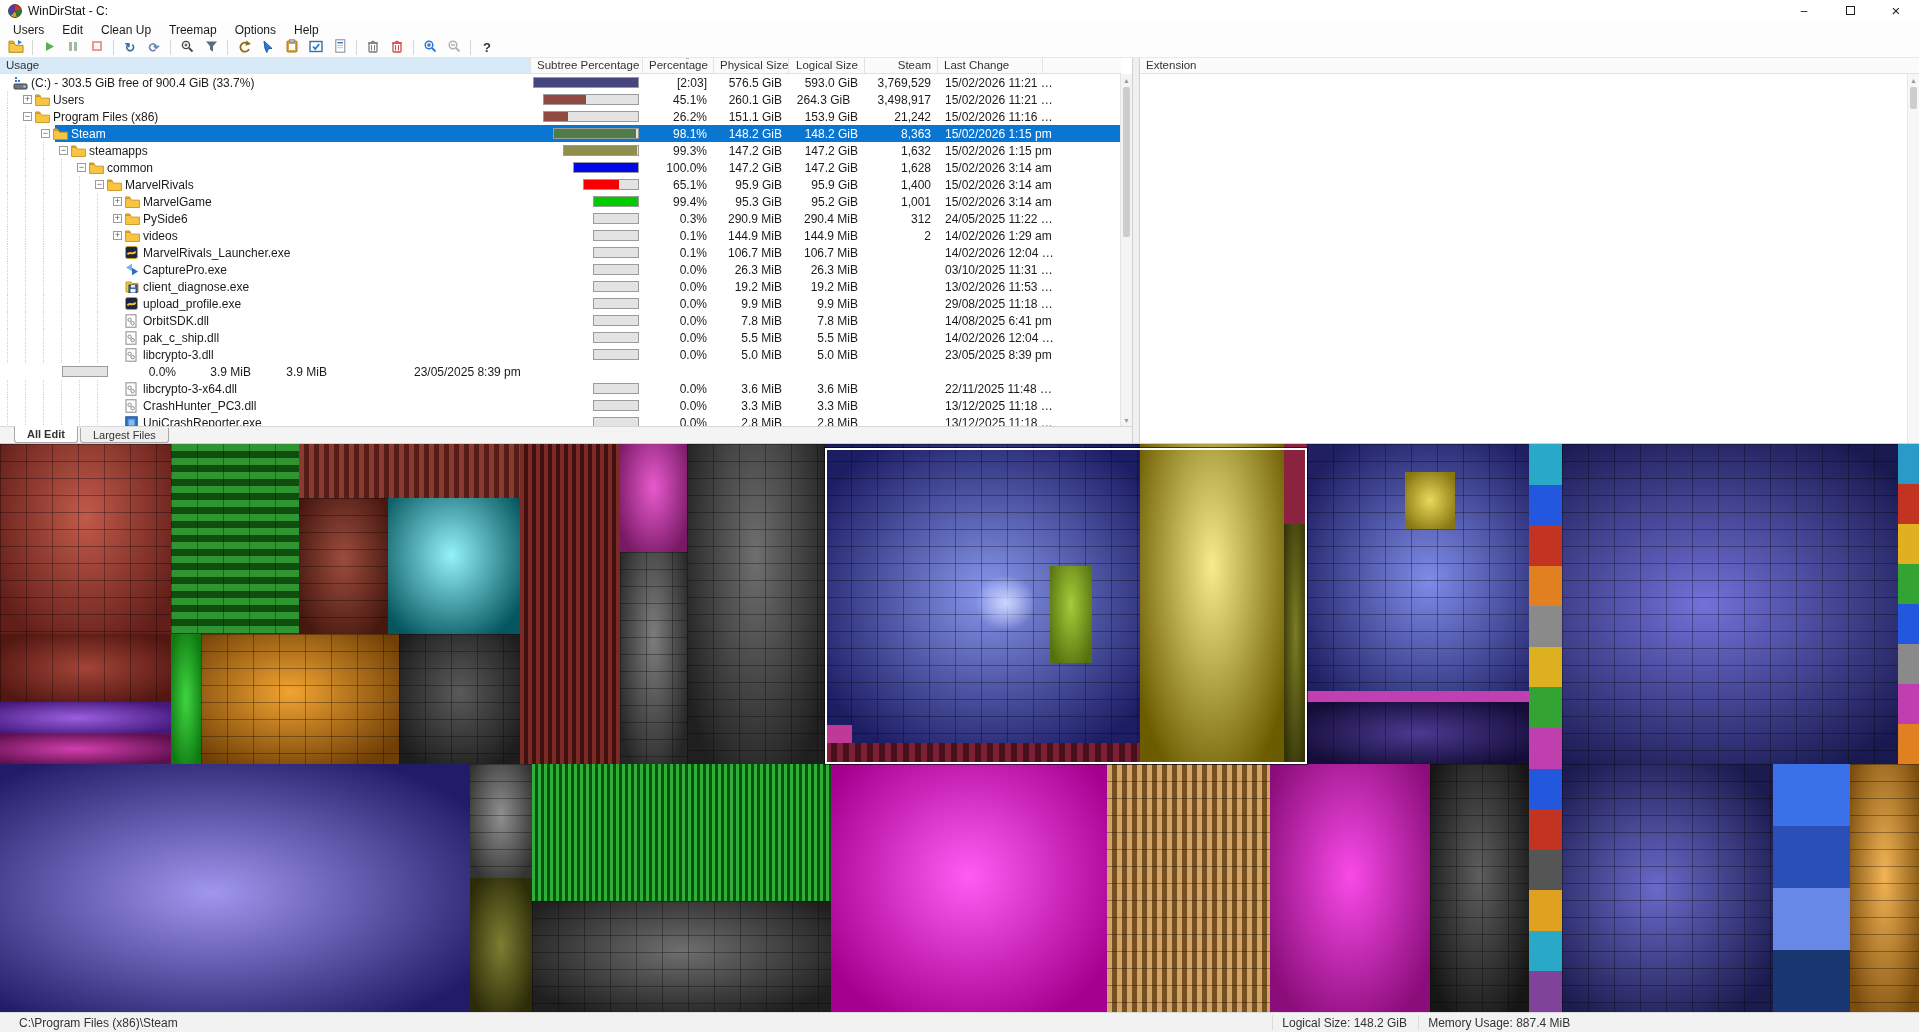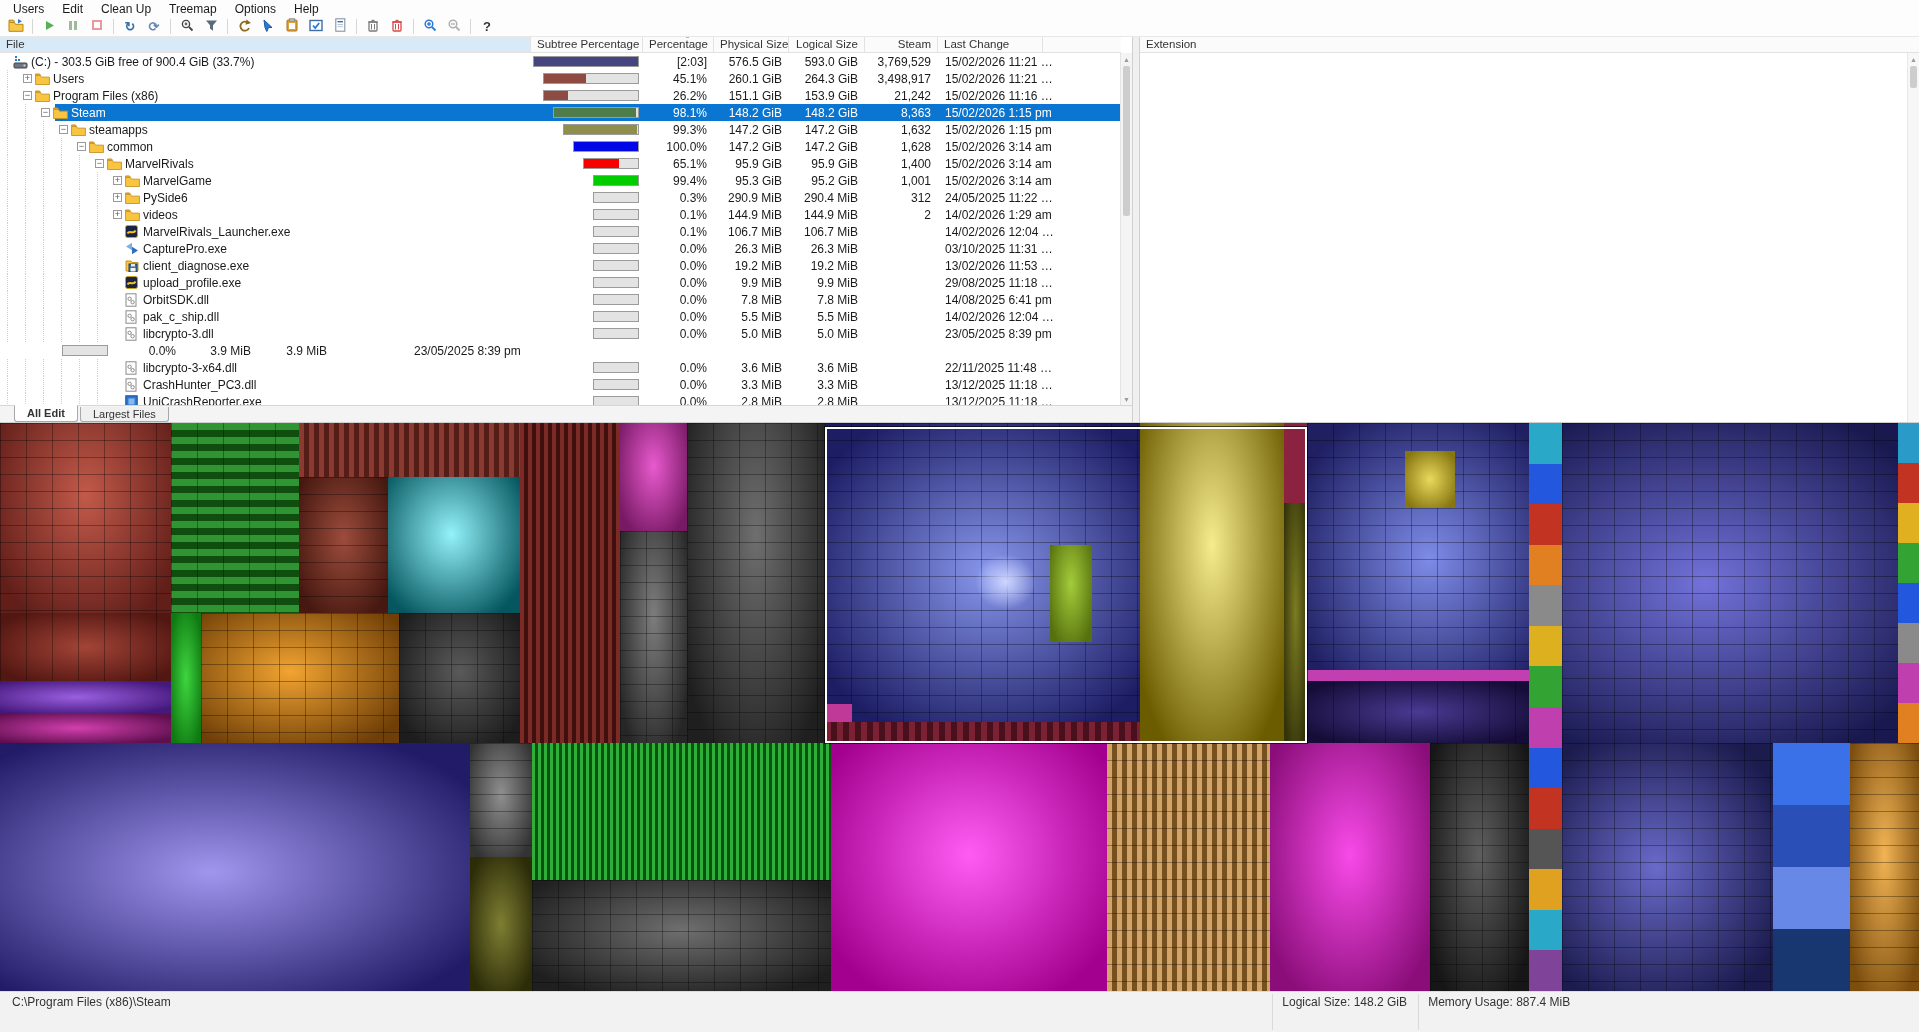"WinDirStat - C:" div.titlebar { html: none -> <div> <span></span> <span>WinDirStat - C:</span> <div> <button> <span>–</span> </button> <button> <span></span> </button> <button> <span>×</span> </button> </div> </div> }
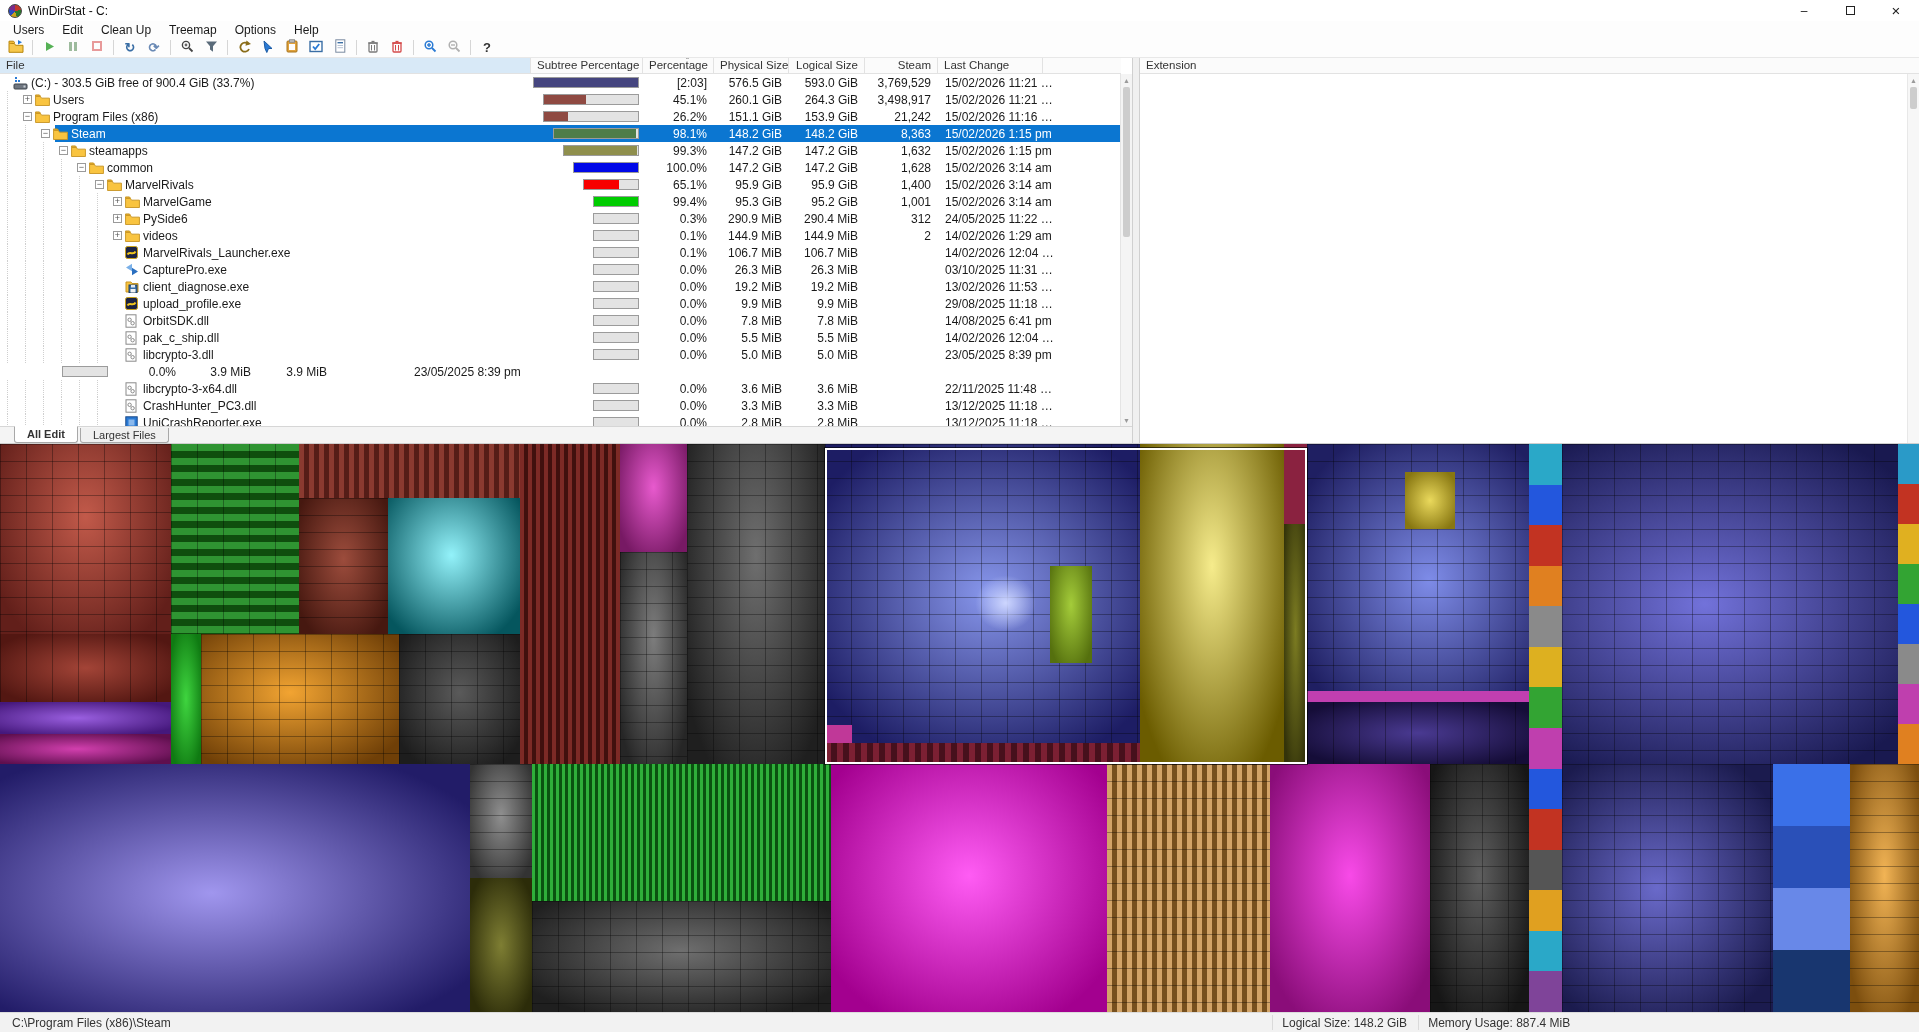"File" div.th { text: File -> Usage }
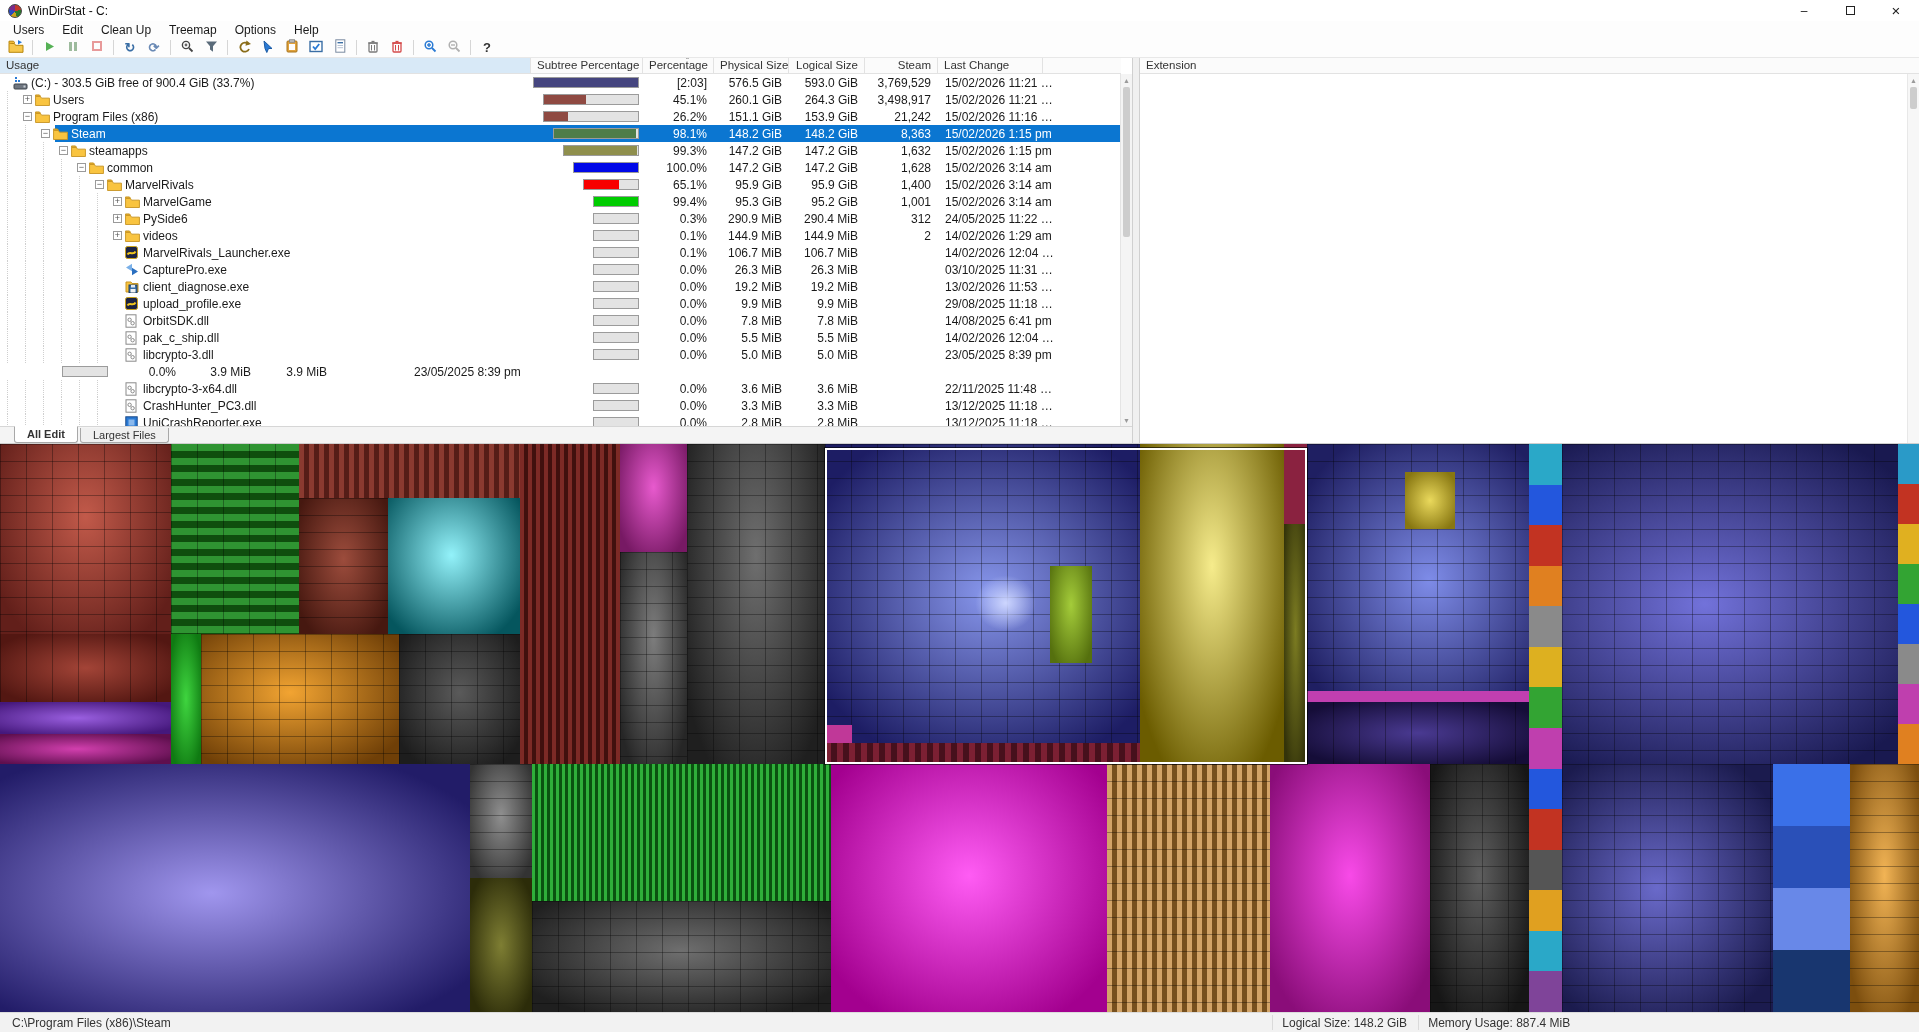"264.3 GiB" div.cell-num { text-align: none -> center }
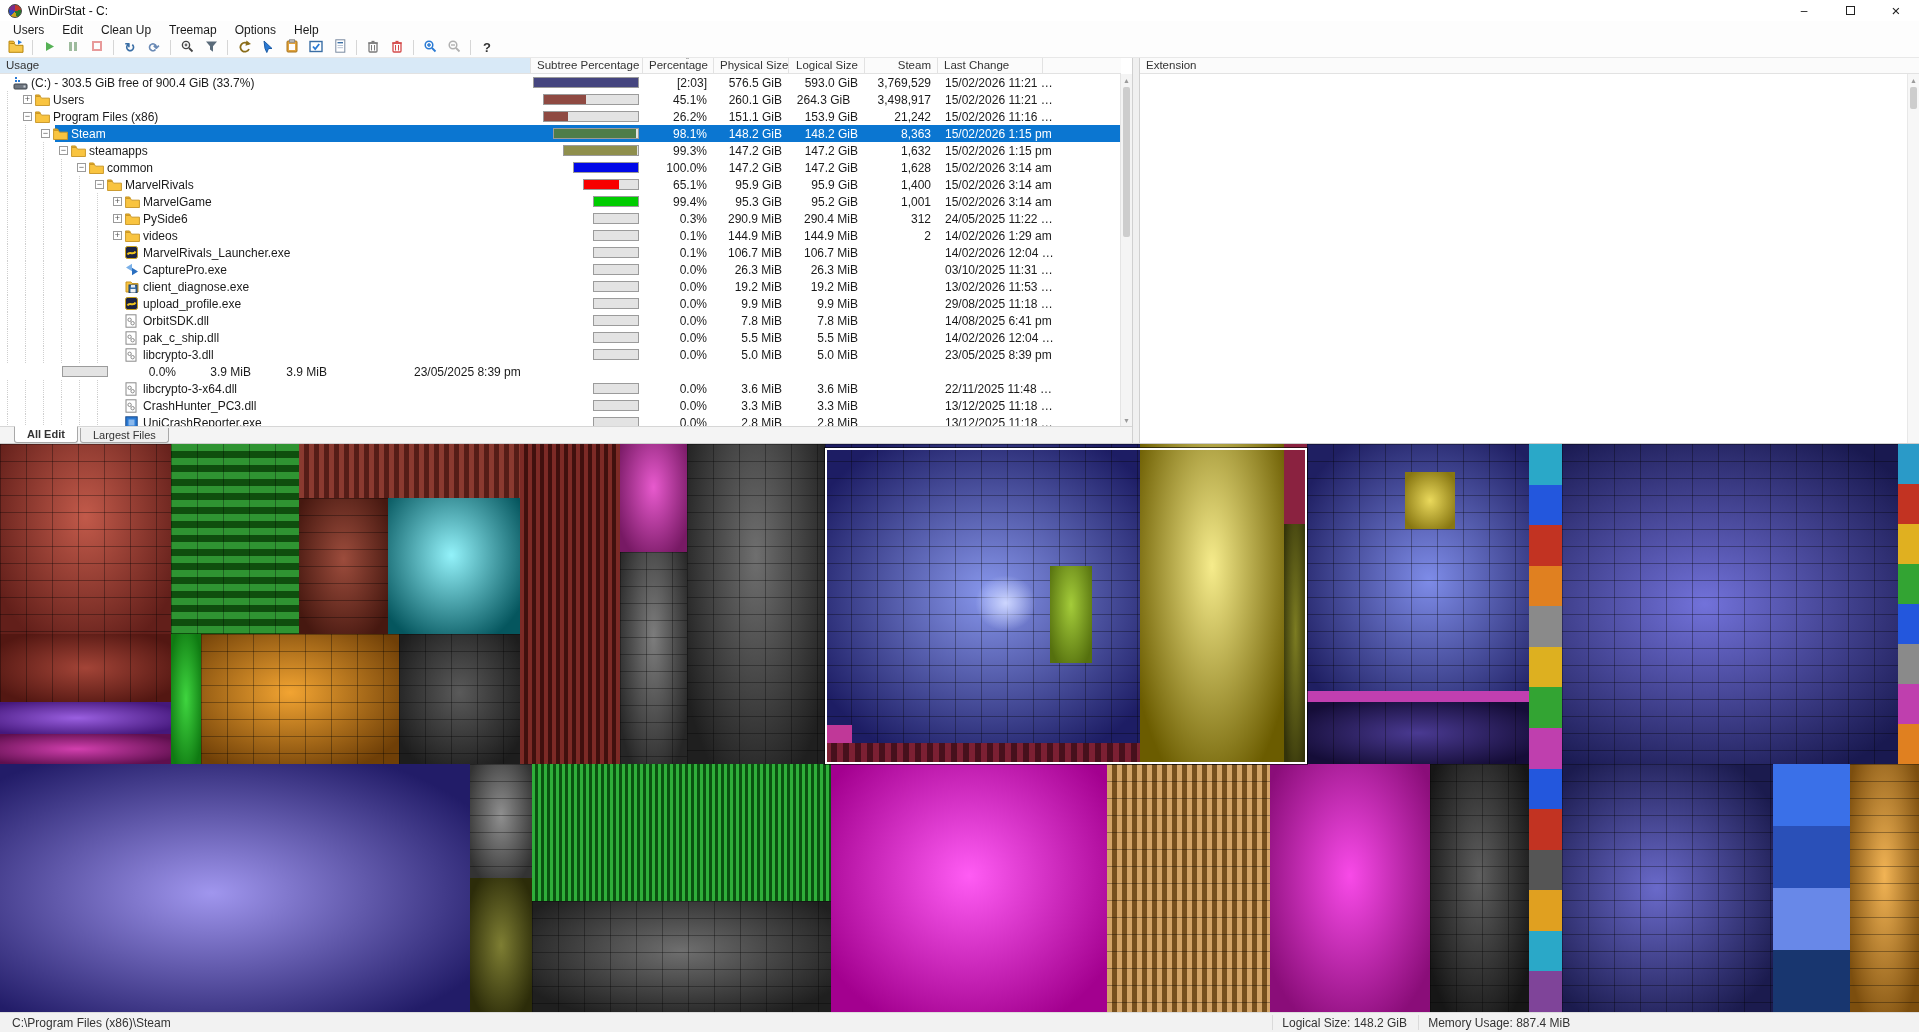"C:\Program Files (x86)\Steam" span.sb-item { left: 12px -> 19px }
